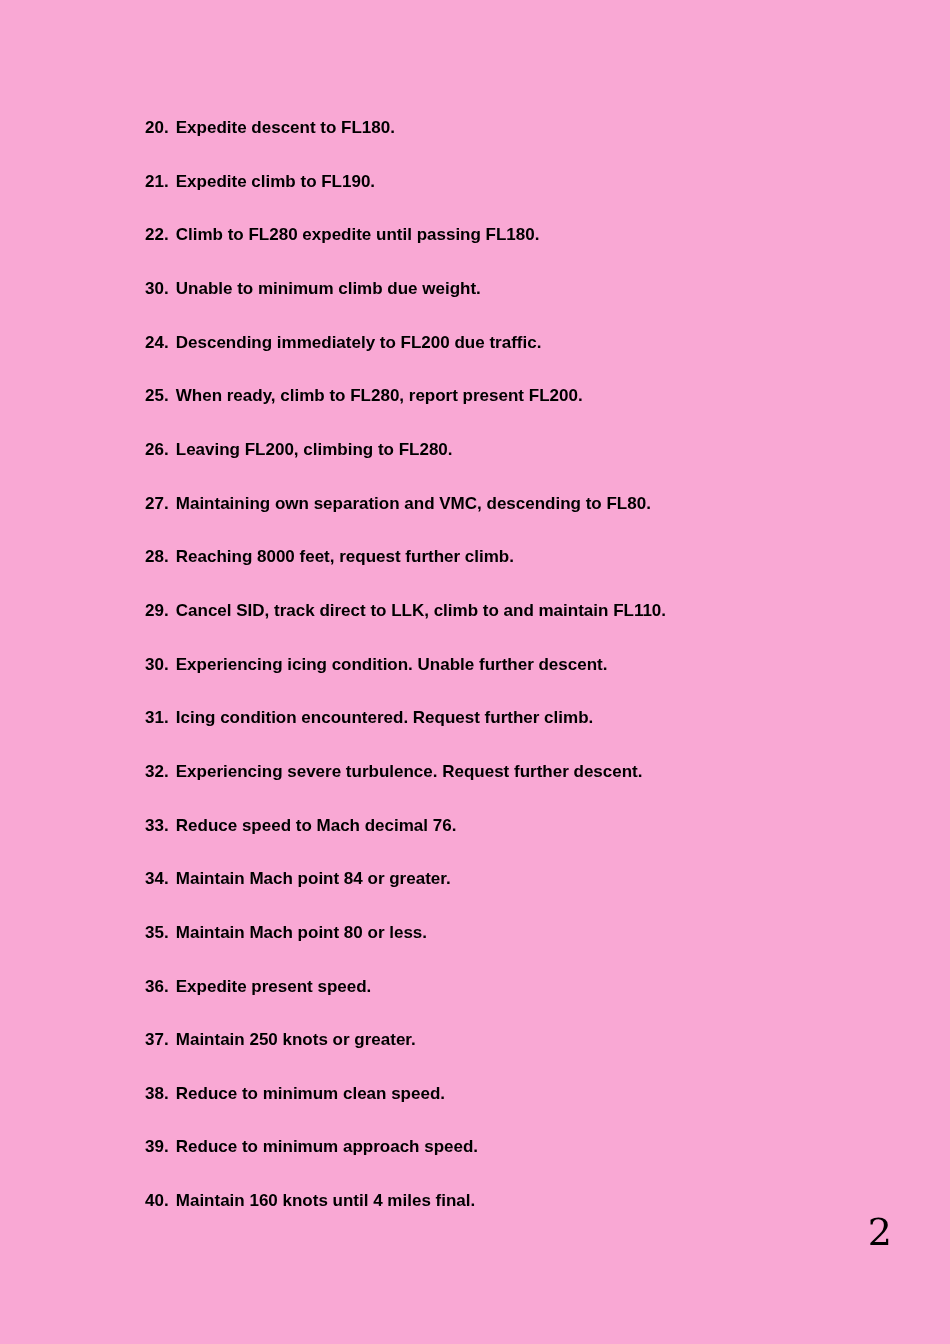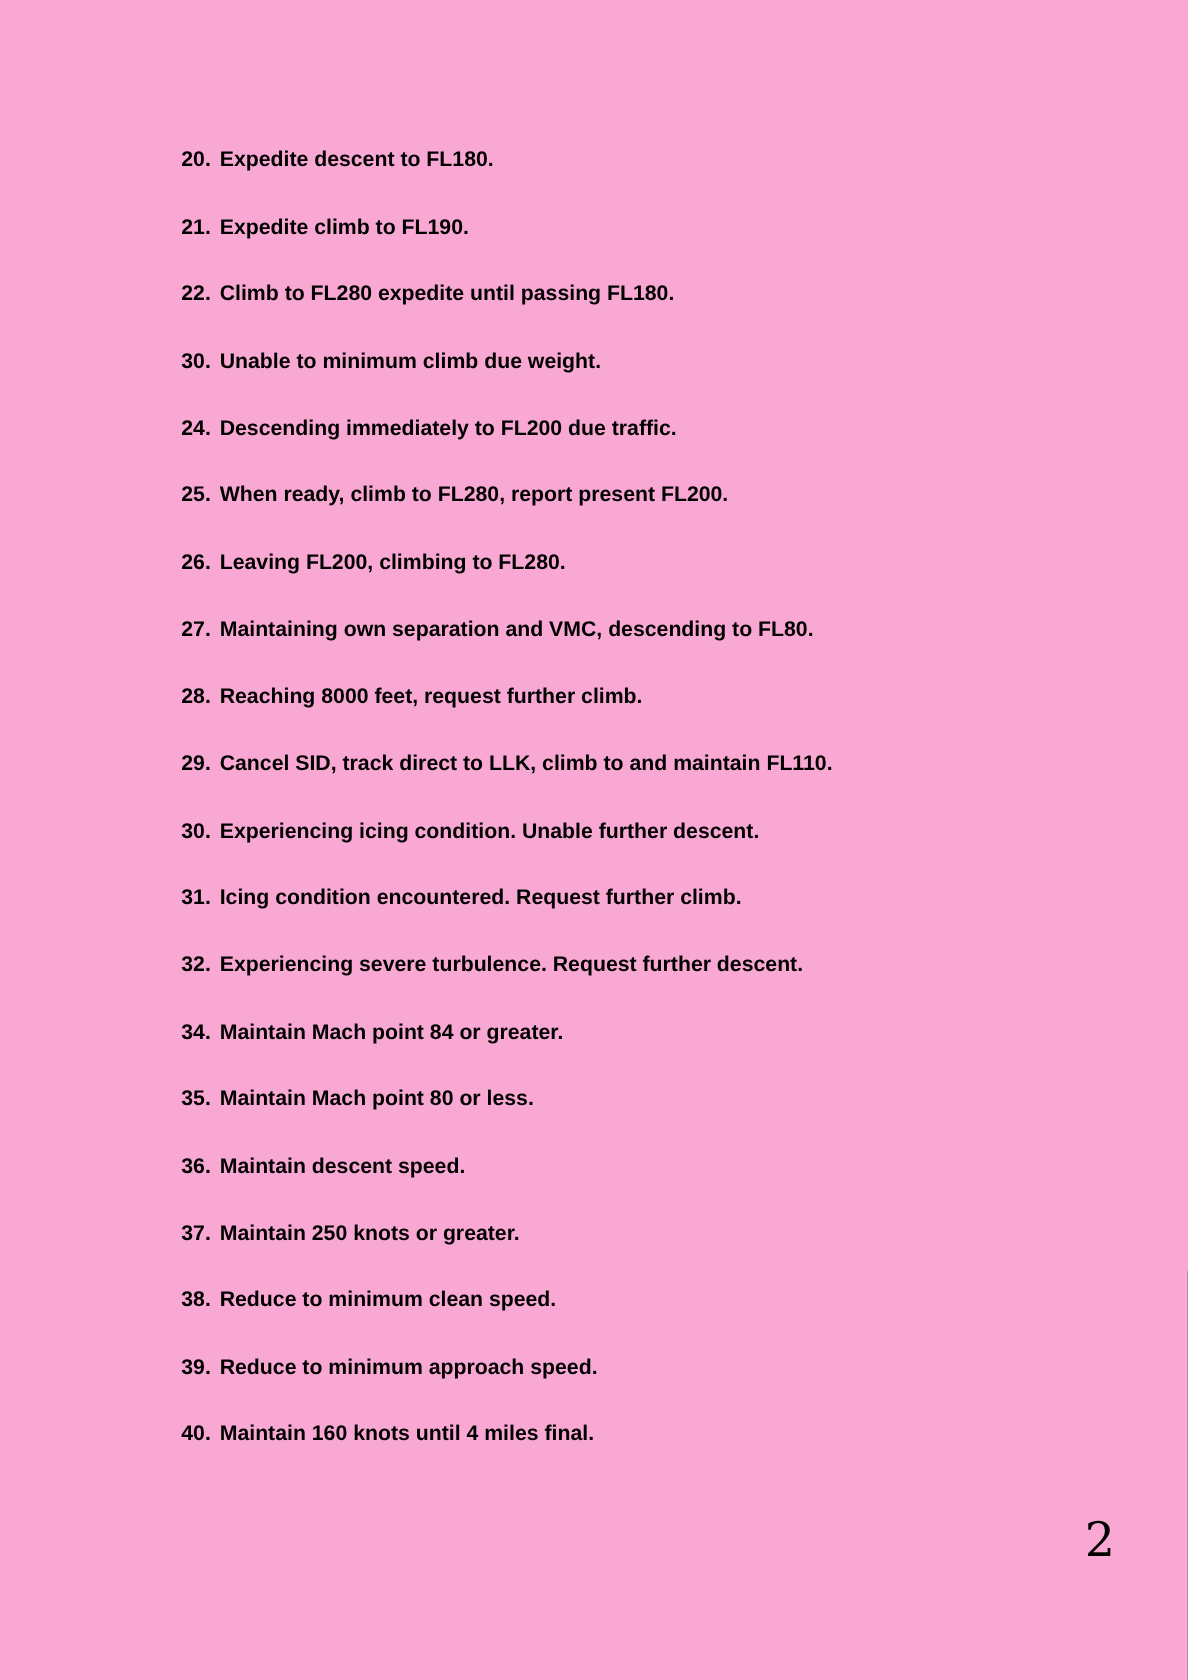"33. Reduce speed to Mach" div.line { html: none -> <div> <span>33.</span><span>Reduce speed to Mach decimal 76.</span> </div> }
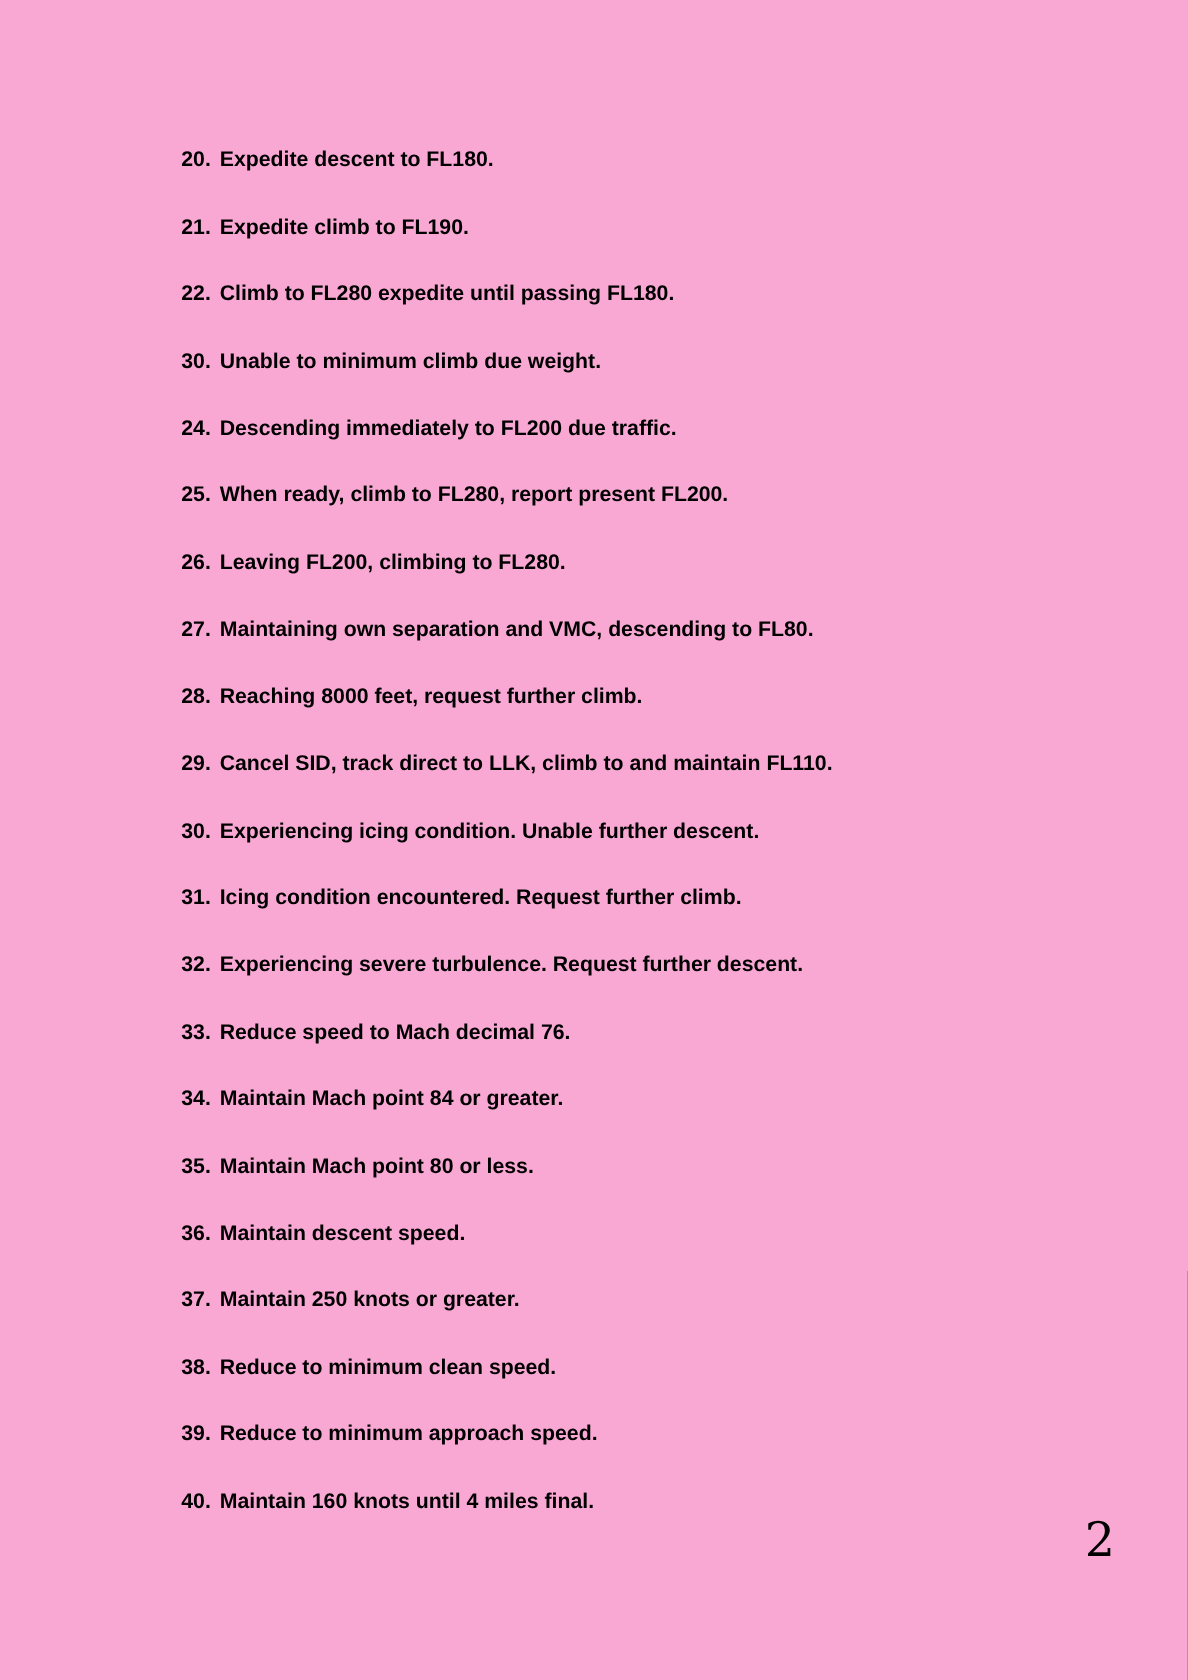"Maintain descent speed." span { text: Maintain descent -> Expedite present }
